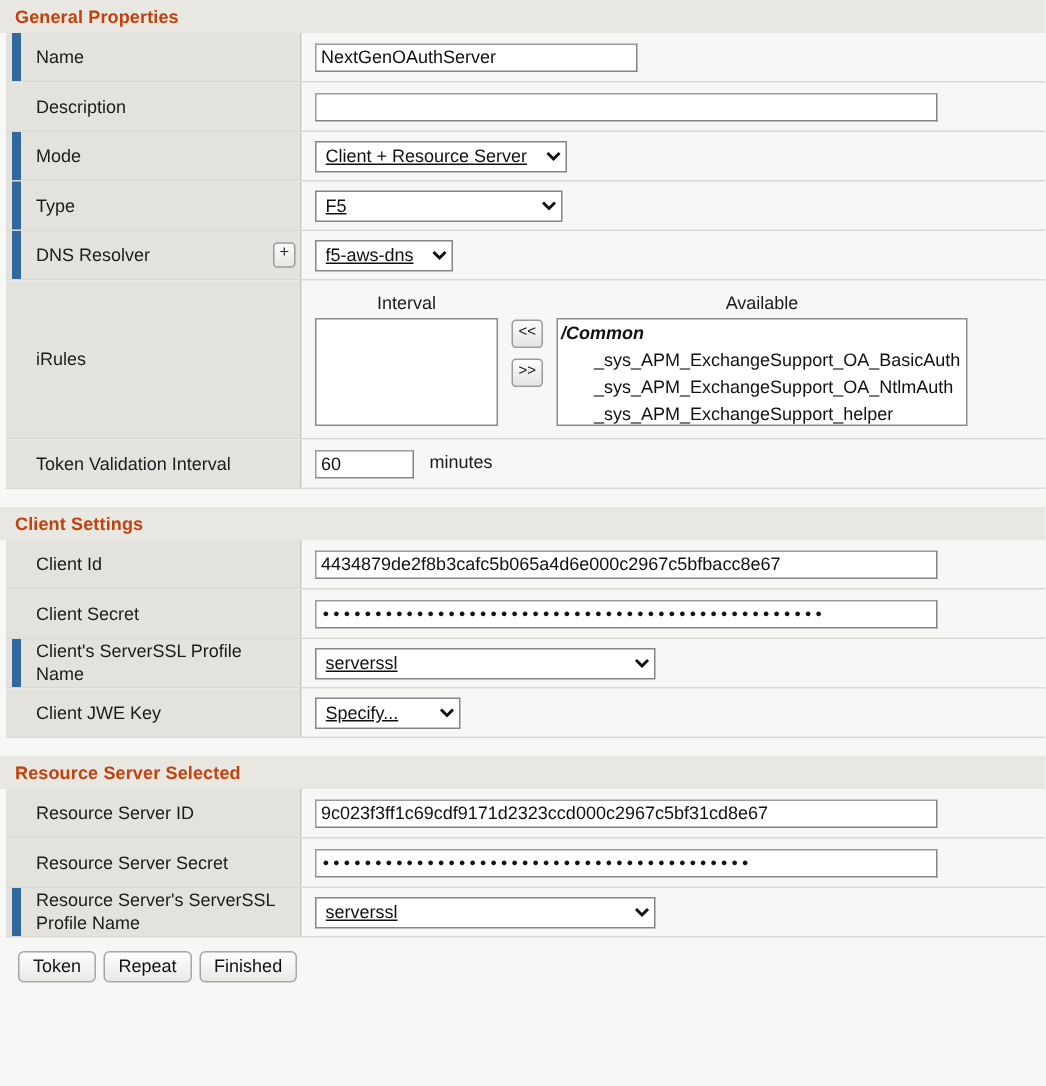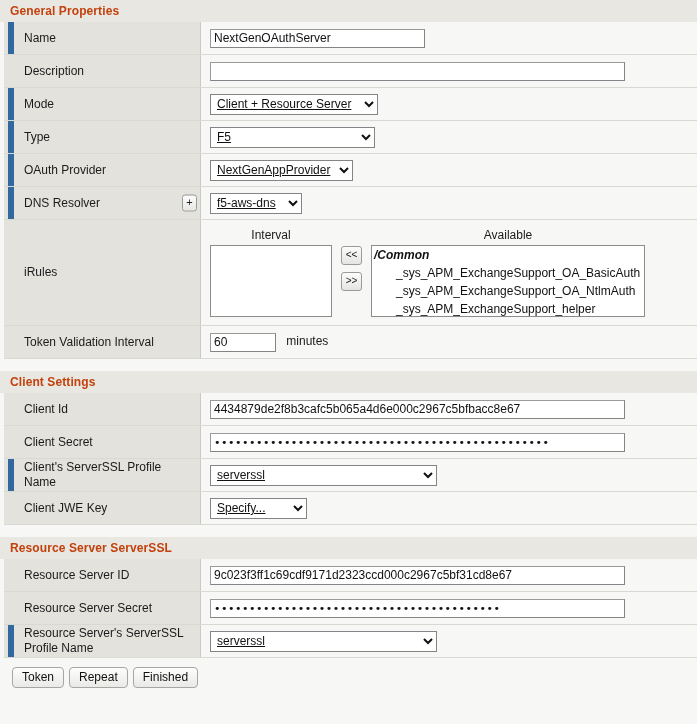"OAuth Provider" tr { html: <tr> <td> <div> <span>OAuth Provider</span> </div> </td> <td> <select> <option>NextGenAppProvider</option> </select> </td> </tr> -> none }
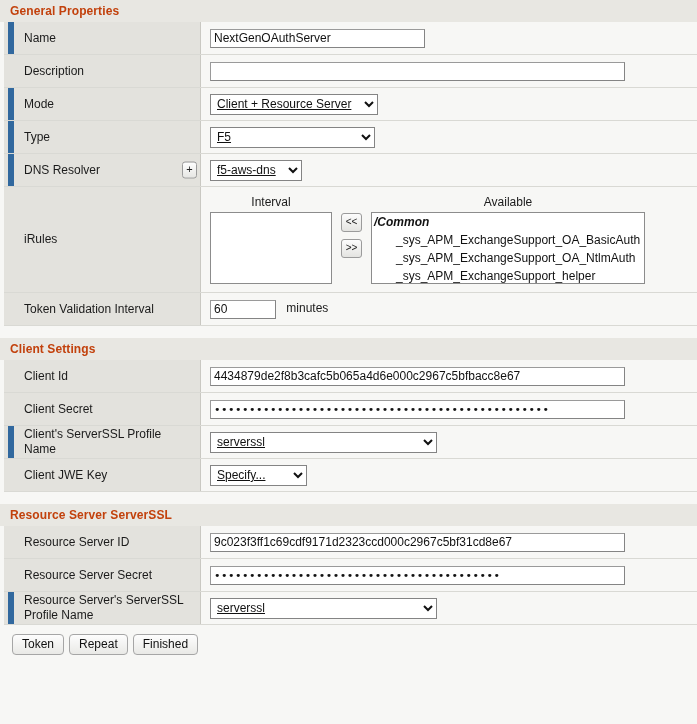"Resource Server ServerSSL" div.section-head { text: ServerSSL -> Selected }
